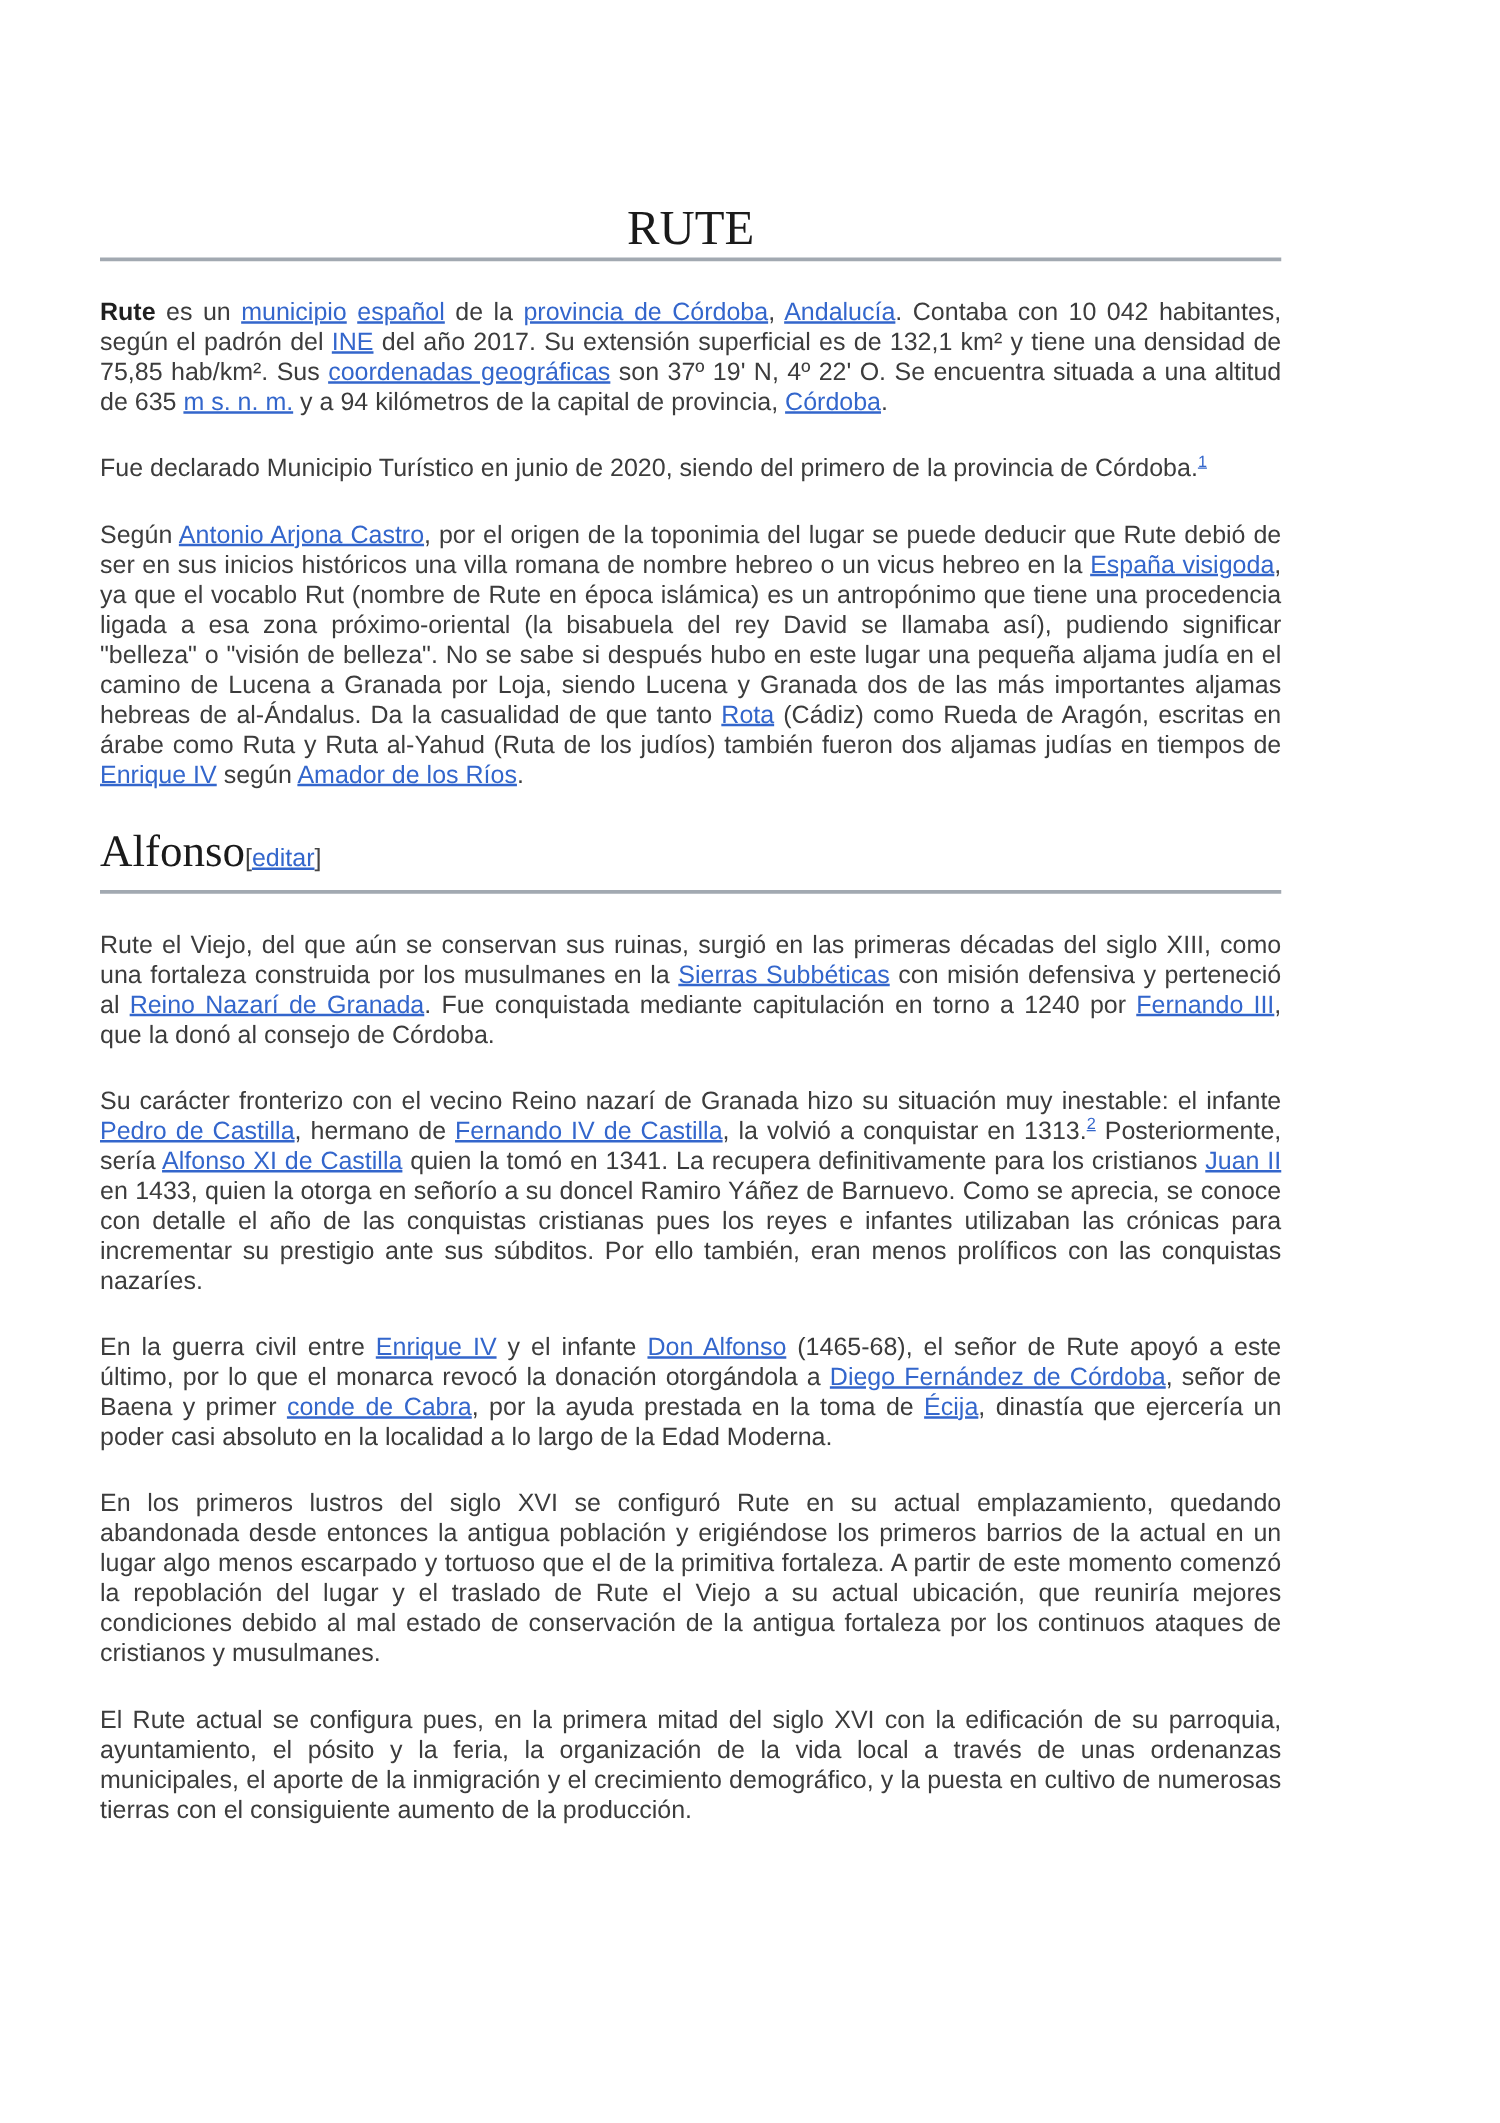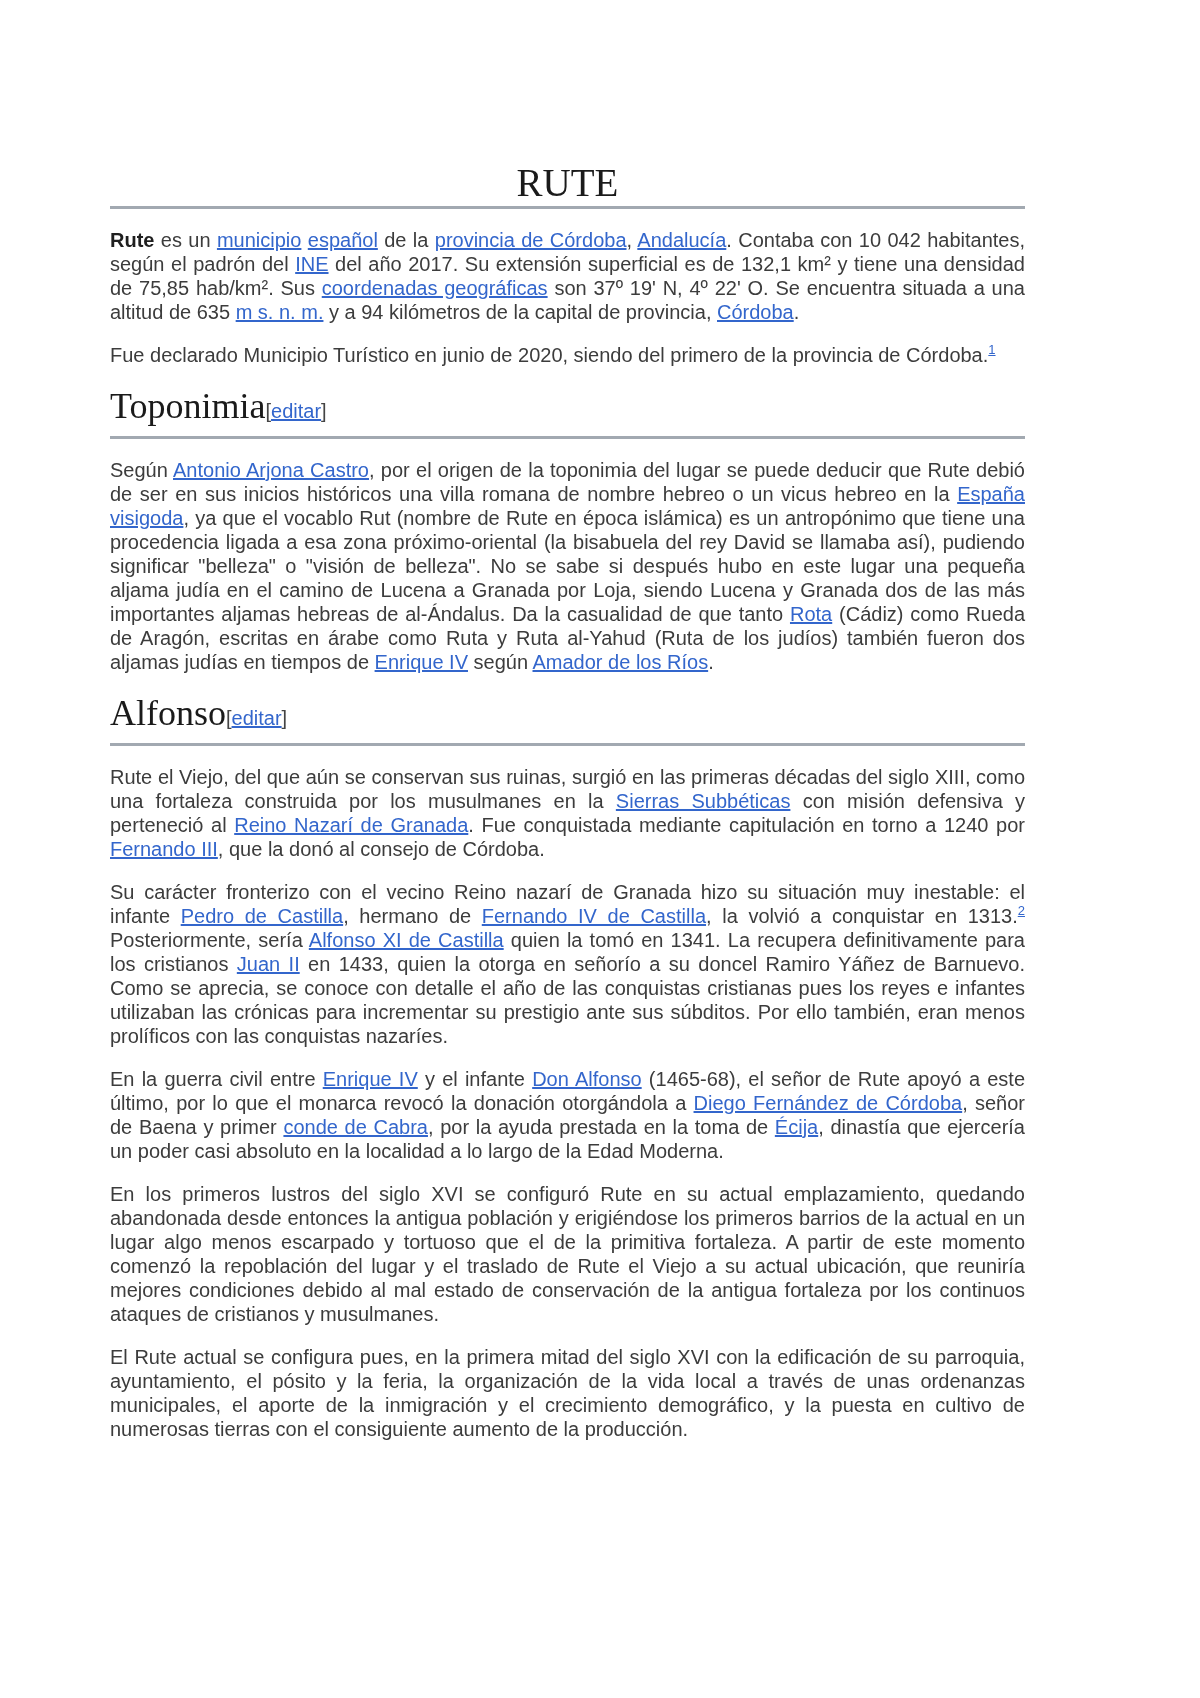"RUTE" .page { padding: 162px 175px 0 110px -> 162px 175px 0 80px }
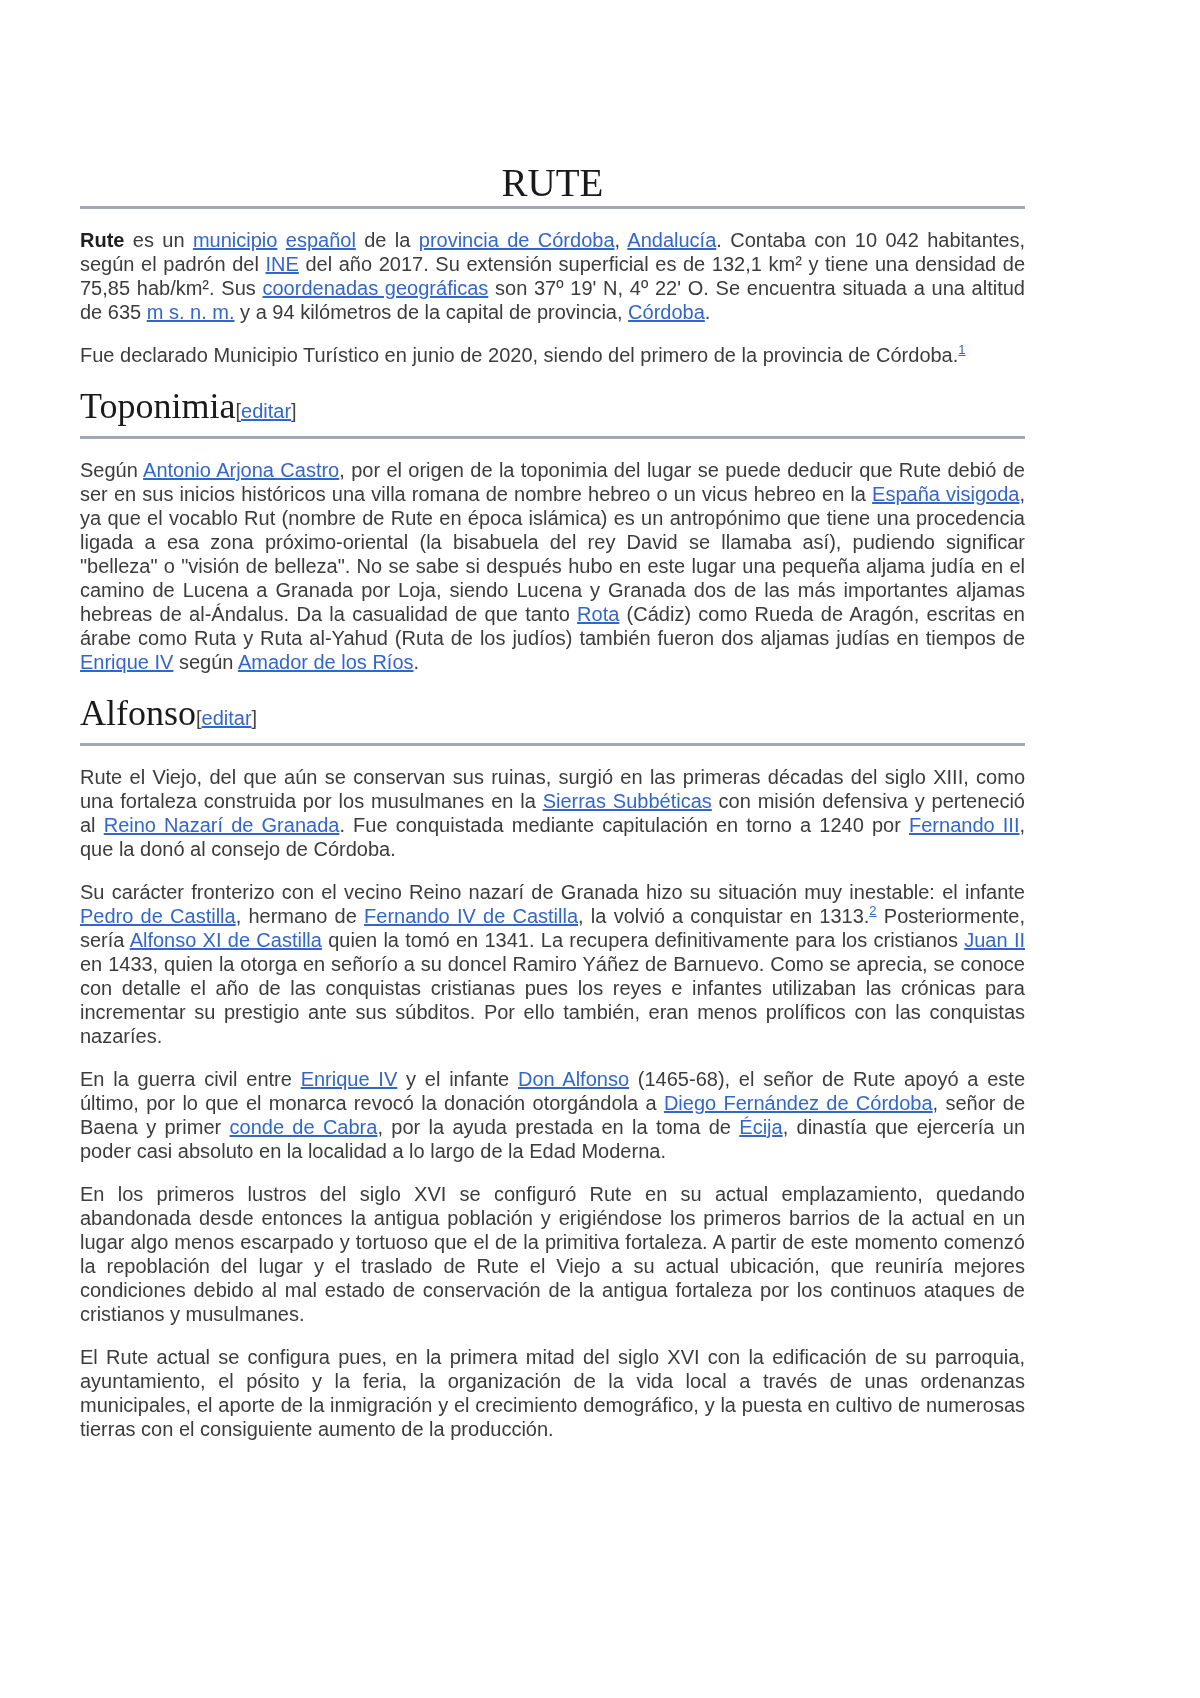"Rute es un municipio español" p.body-para { margin: 19px 0 -> 29px 0 }
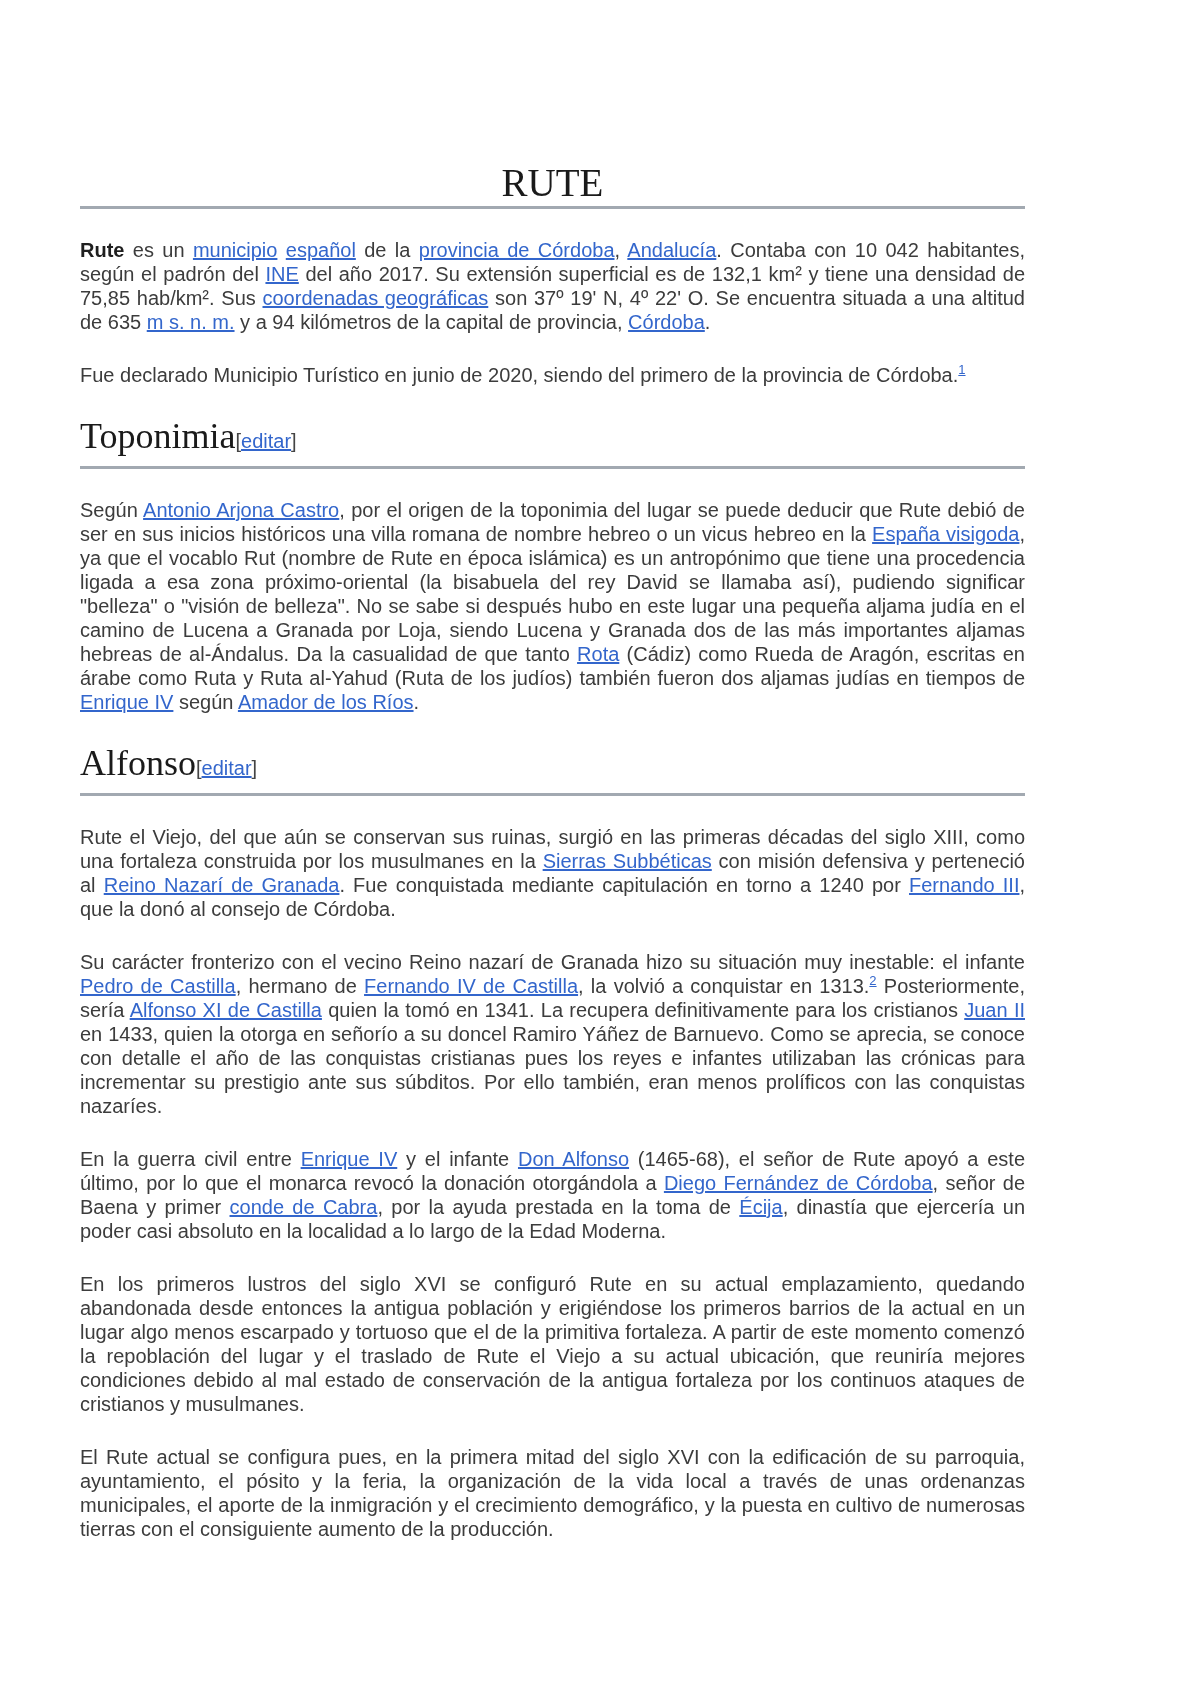"Toponimia[editar]" h2.section-heading { html: <h2><span>Toponimia</span><span><span>[</span><a>editar</a><span>]</span></span></h2> -> none }
